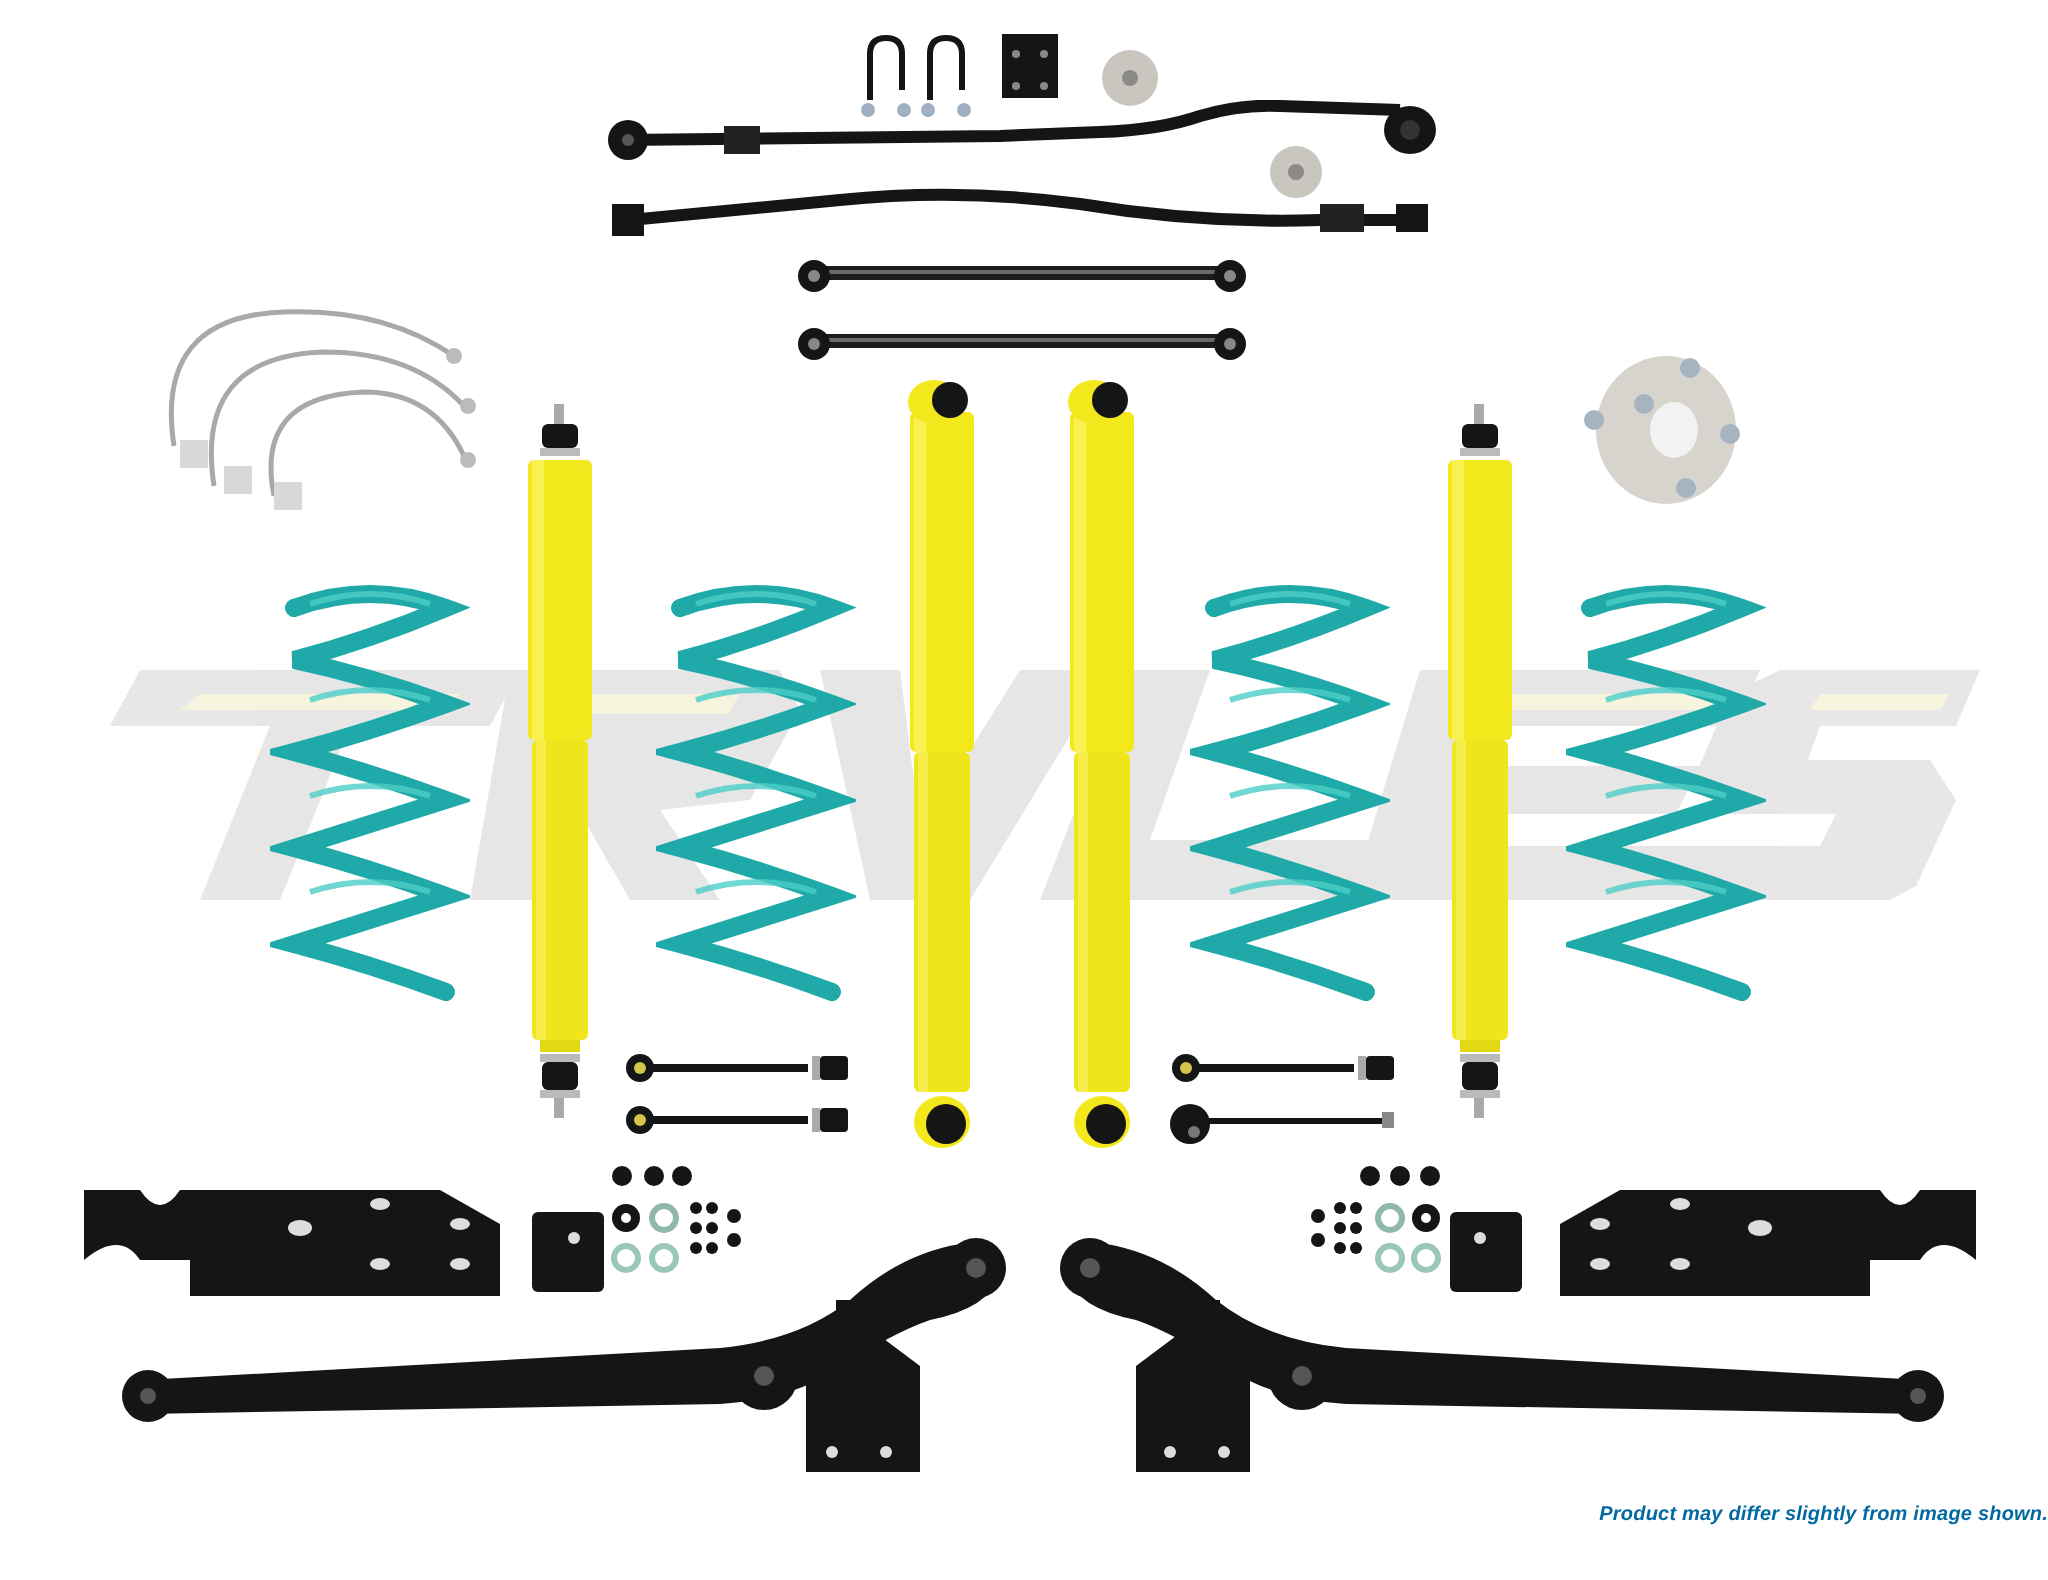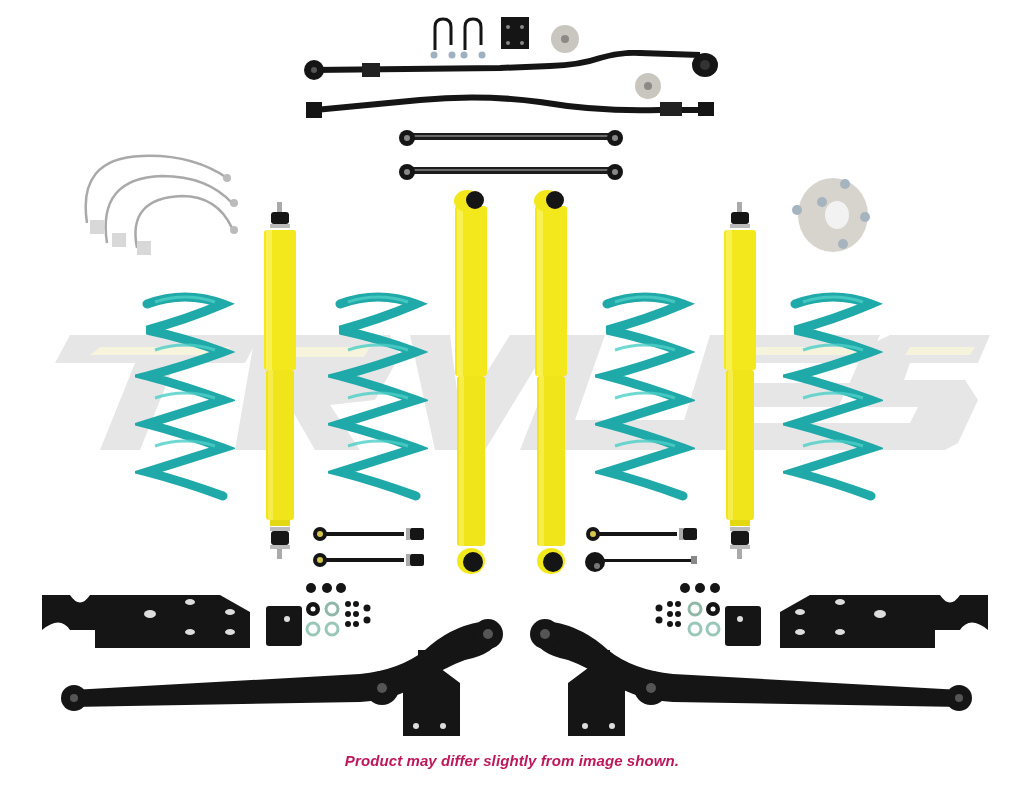"Product may differ slightly from" .caption { color: #be185d -> #0369a1; font-size: 15px -> 10px; text-align: center -> right }
